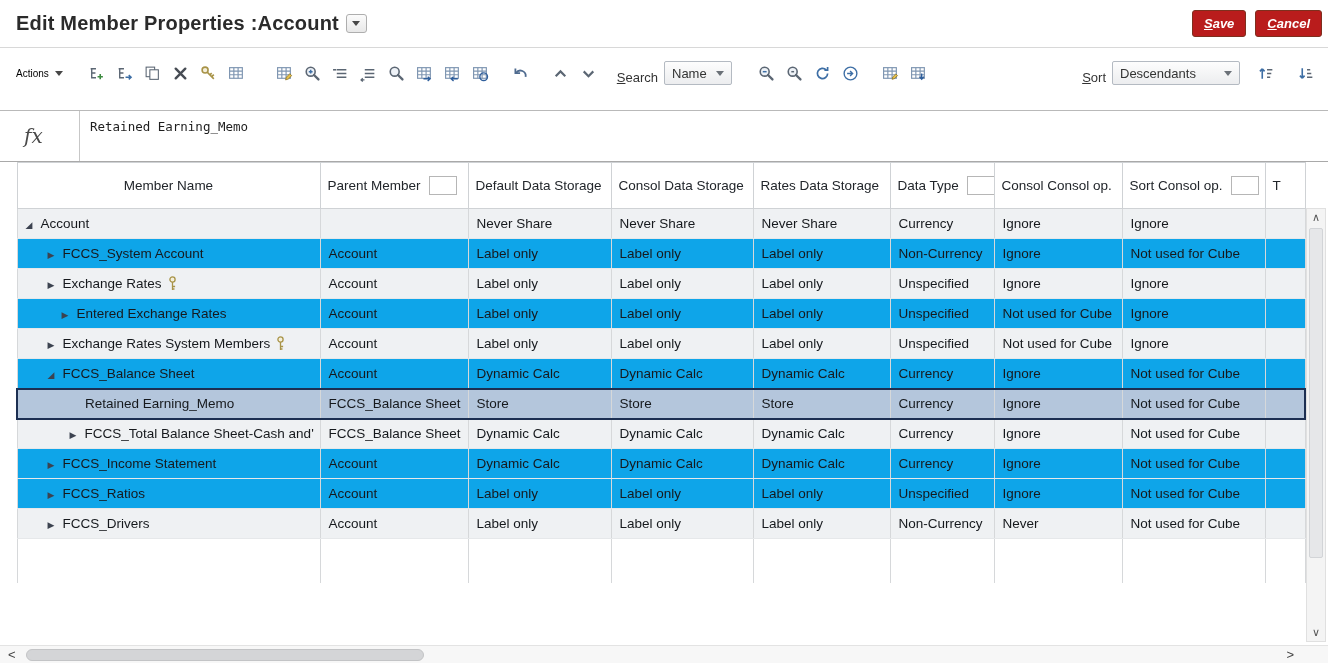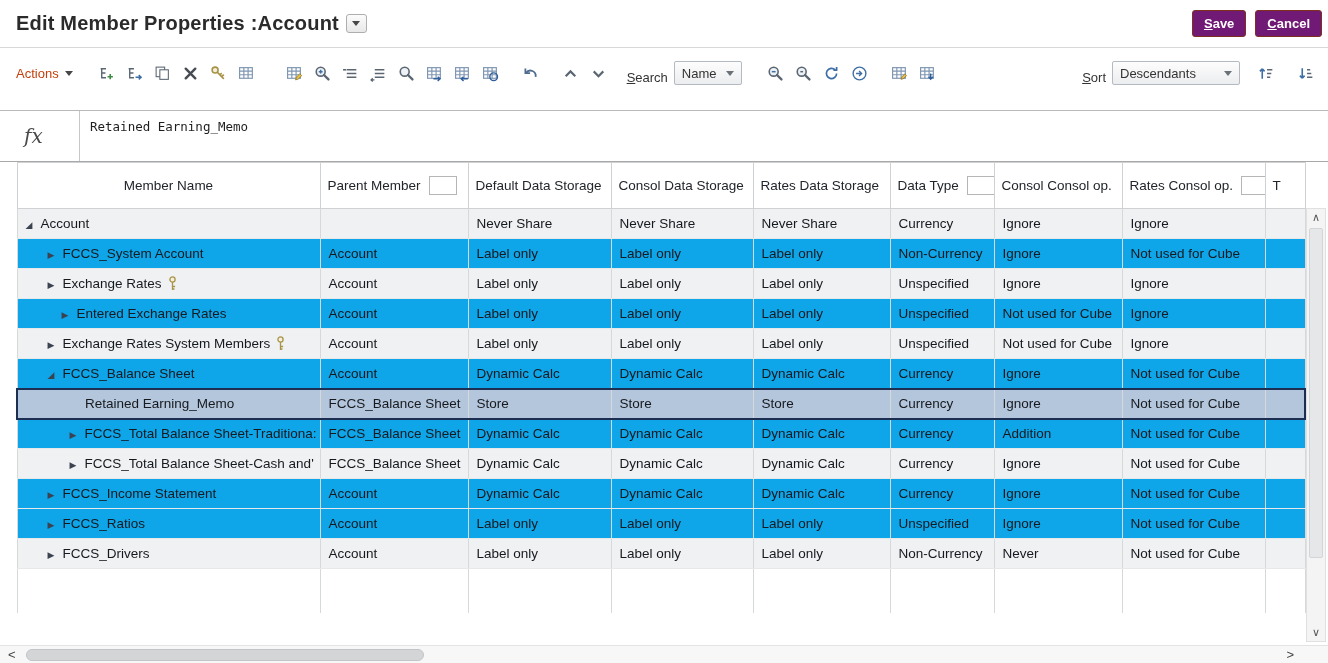"Save" .btn { background: #701a75 -> #b91c1c; font-style: none -> italic }
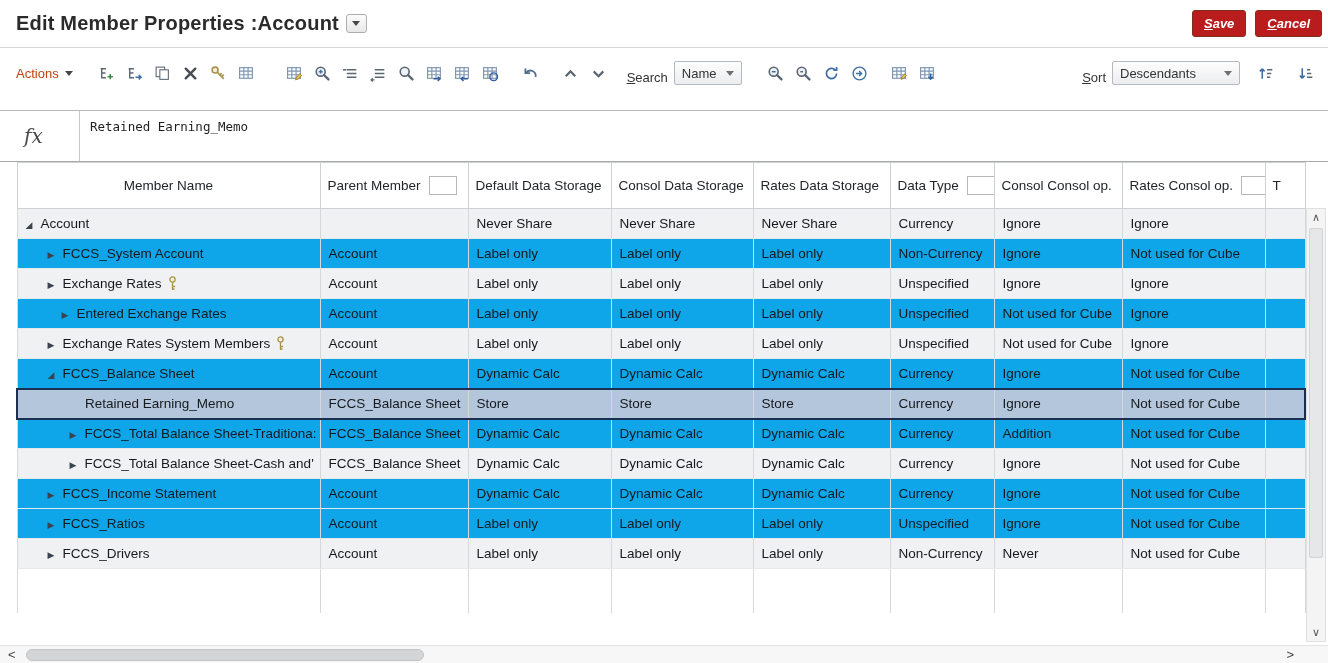"Actions" .actions-btn { color: #c2410c -> #000000; font-size: 13px -> 10px }
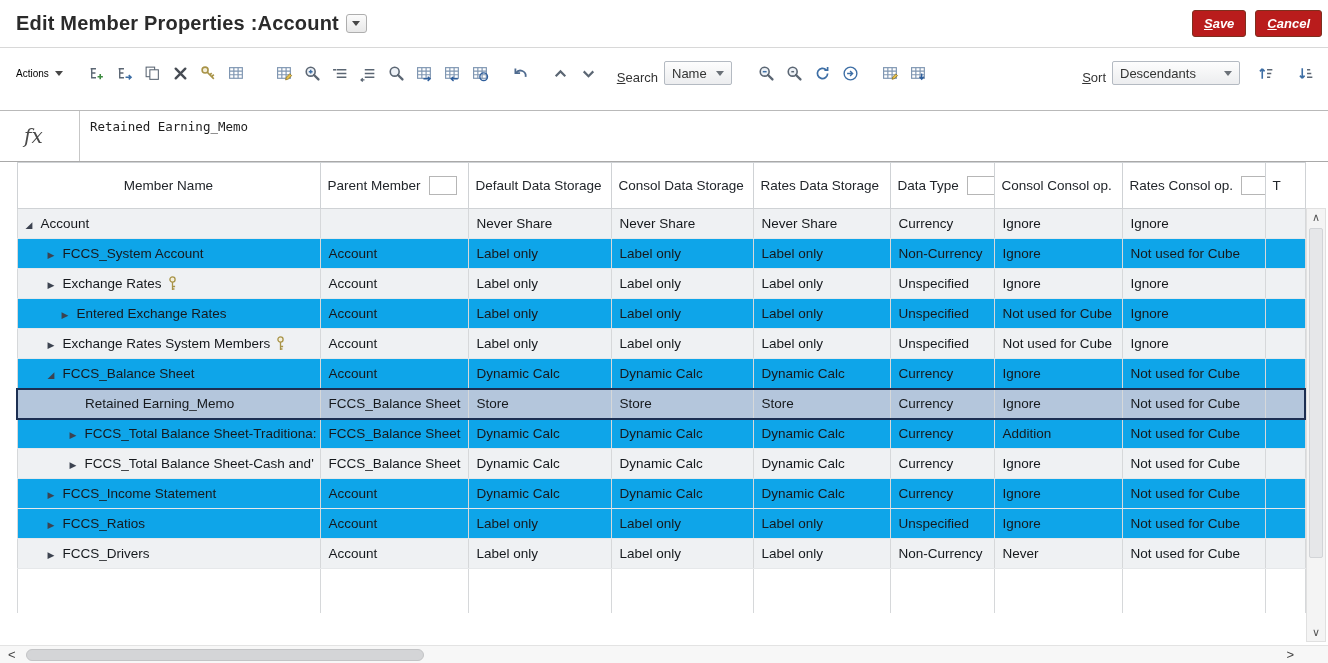"Rates Consol op." span { text: Rates -> Sort }
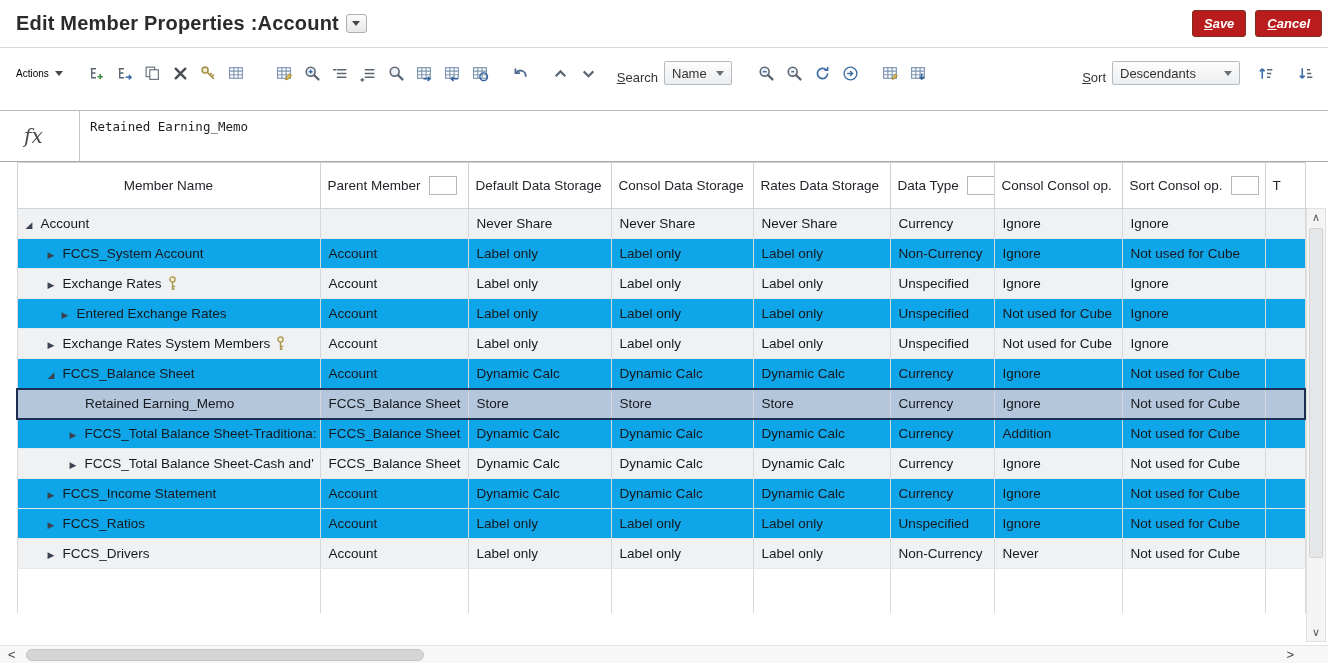"FCCS_Total Balance Sheet-Traditiona:" tr.plain { html: <tr> <td><span></span><span>FCCS_Total Balance Sheet-Traditiona:</span></td> <td>FCCS_Balance Sheet</td> <td>Dynamic Calc</td> <td>Dynamic Calc</td> <td>Dynamic Calc</td> <td>Currency</td> <td>Addition</td> <td>Not used for Cube</td> <td></td> </tr> -> none }
